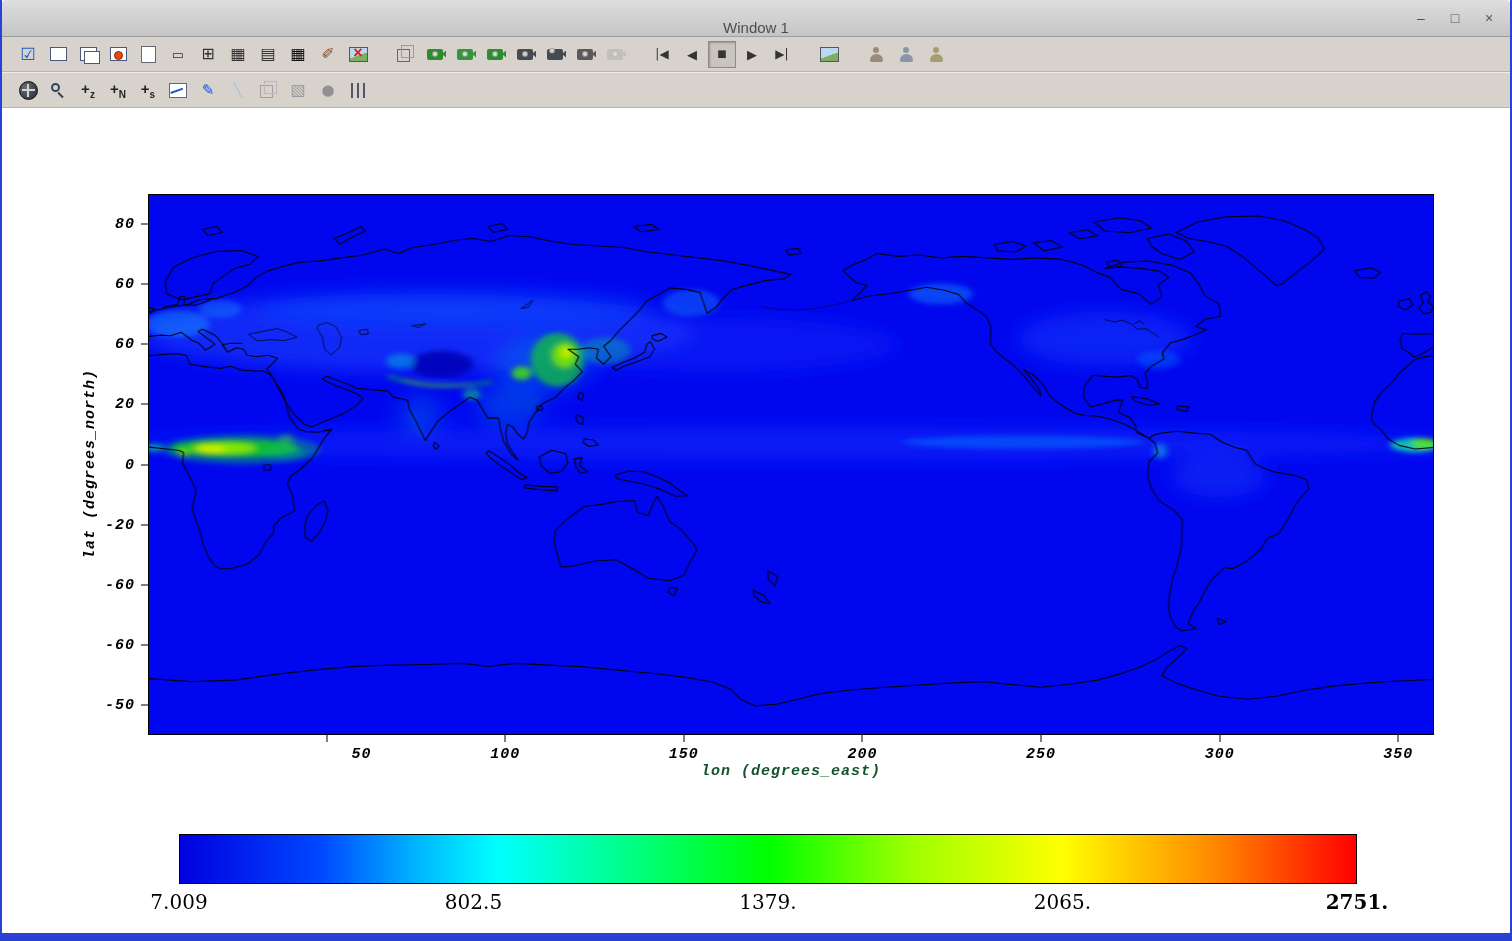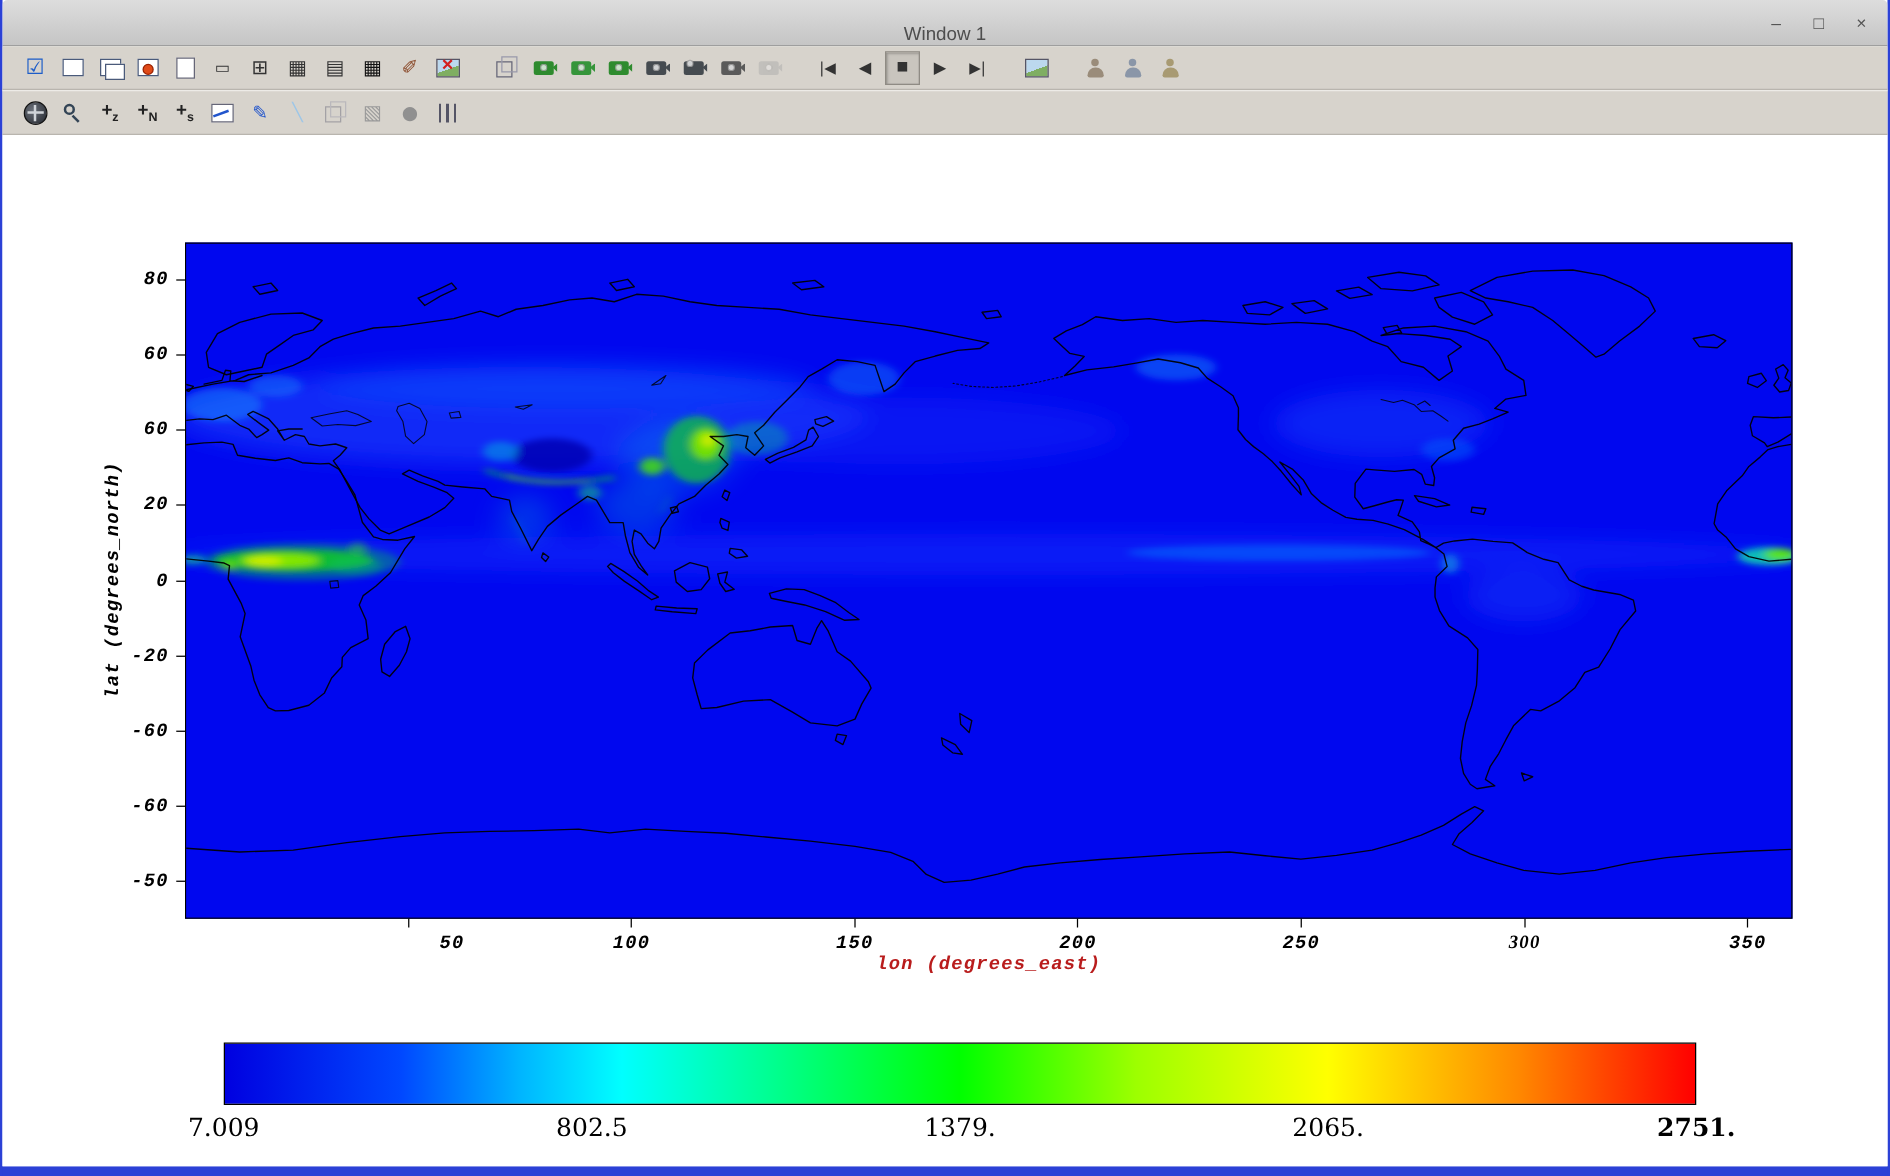"300" span.xtick-label { font-family: Liberation Serif, serif -> none }
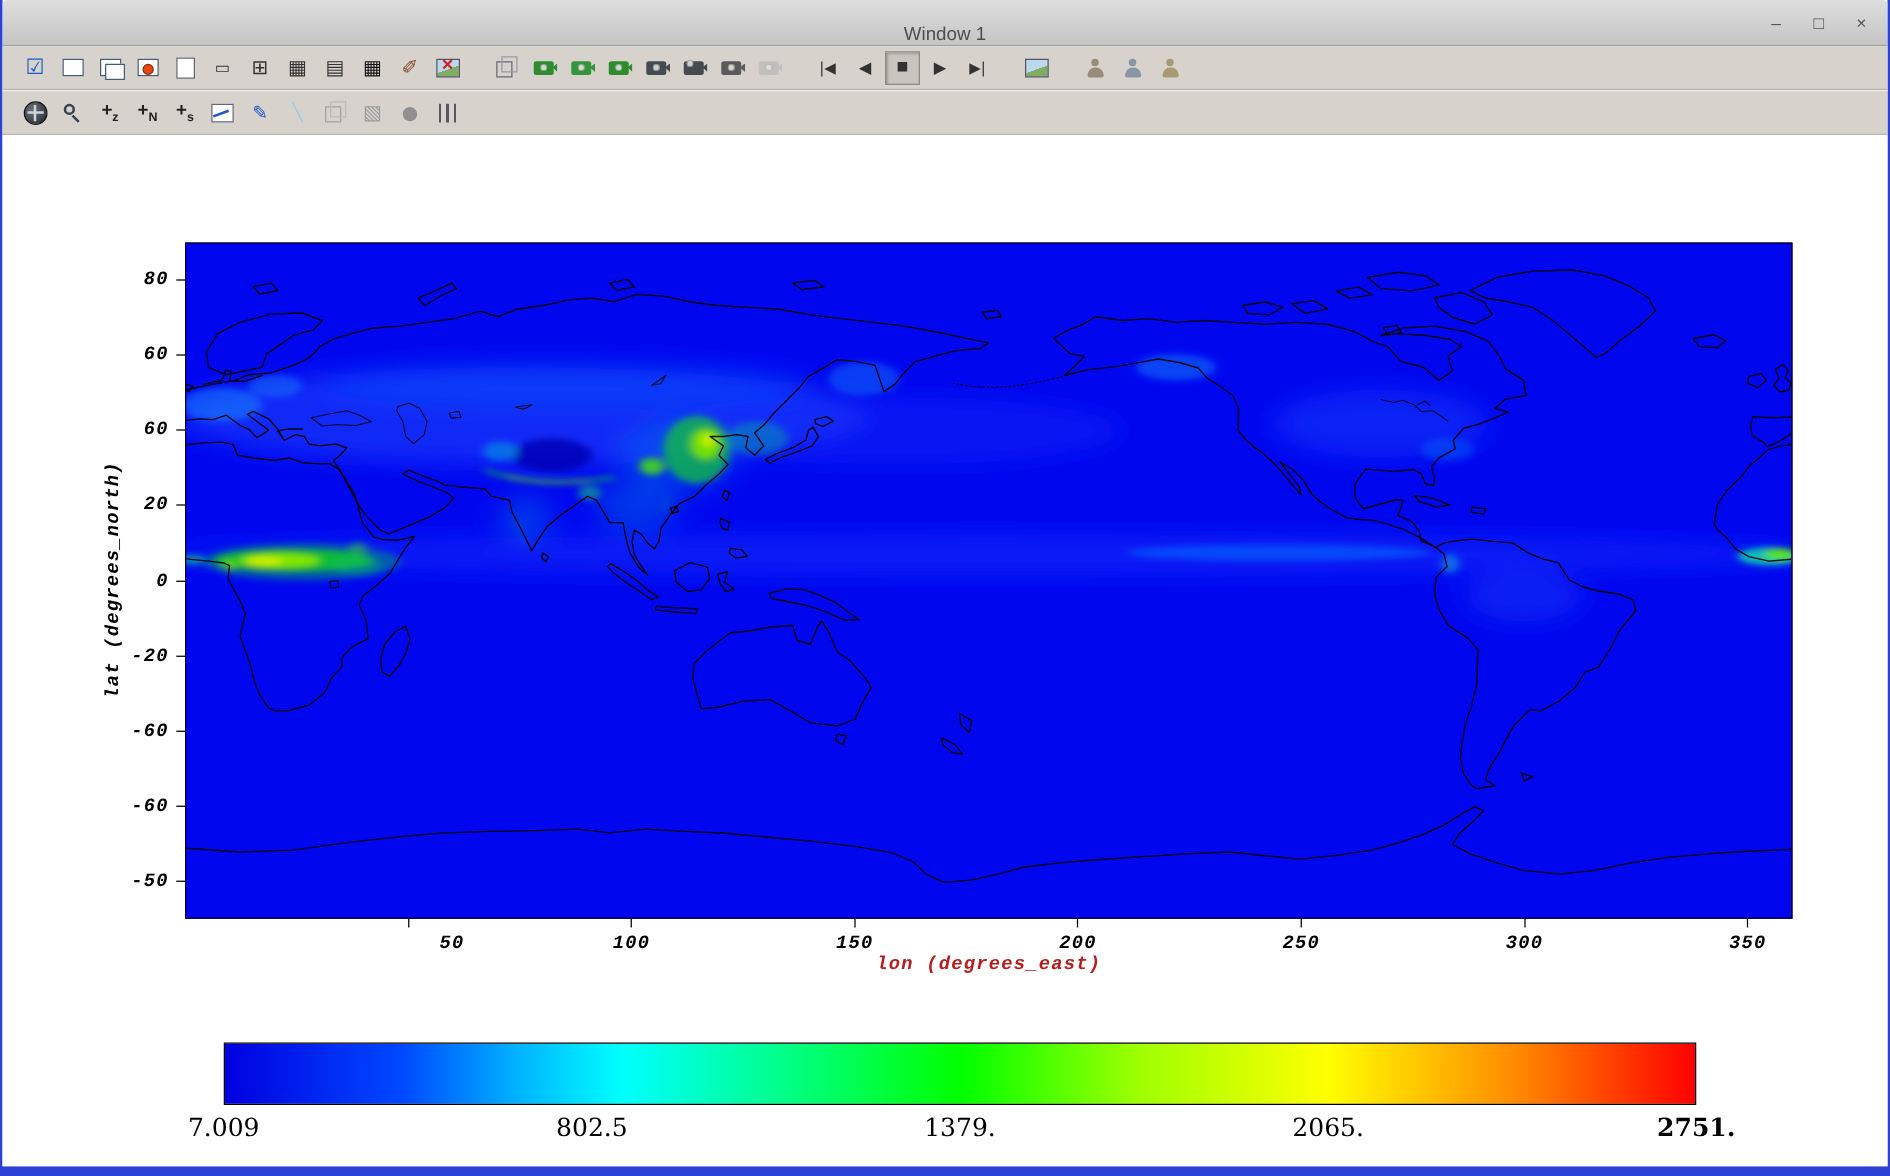"lon (degrees_east)" .xlabel { color: #b91c1c -> #14532d }
